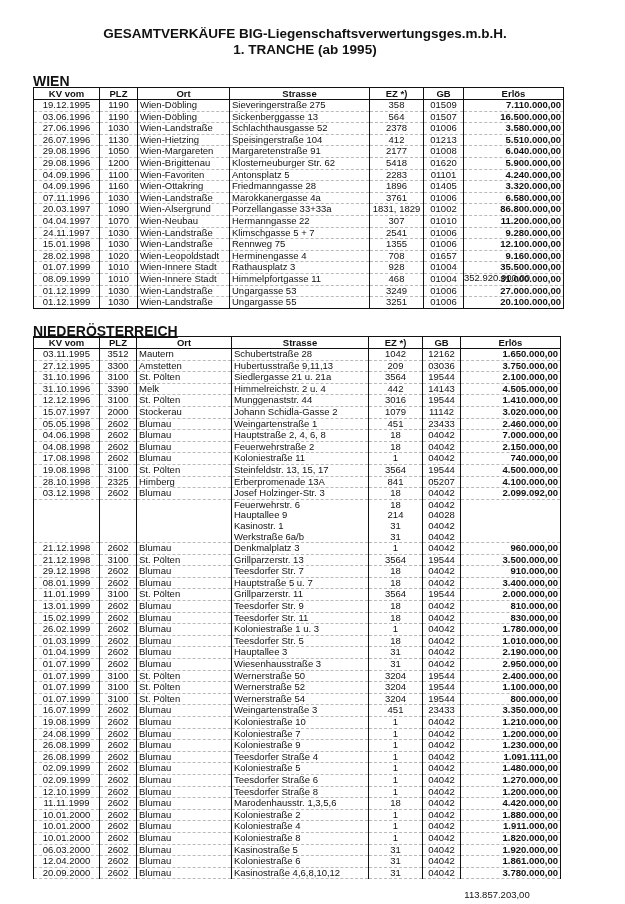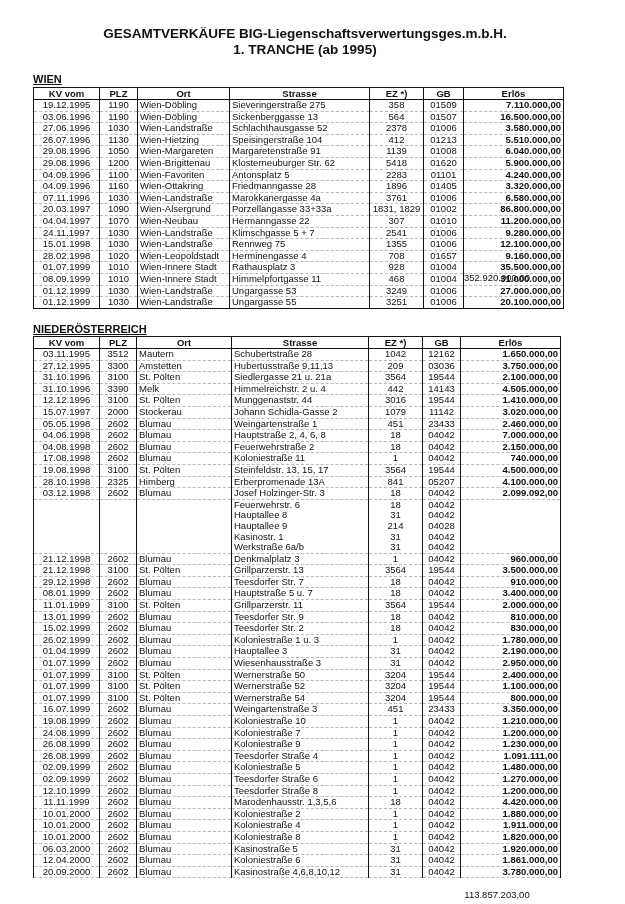"WIEN" .section { font-size: 11px -> 14px }
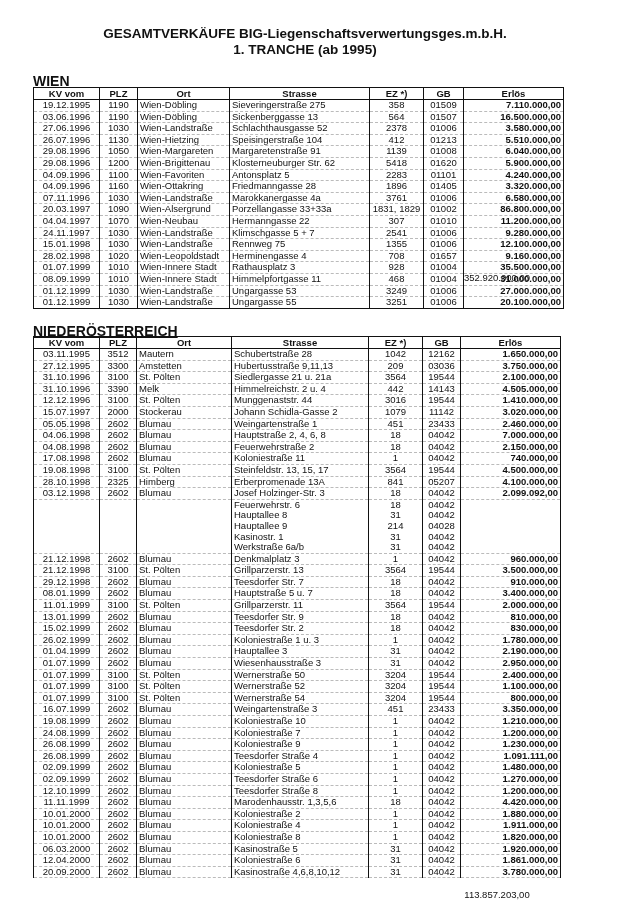"1139" td.c-ez { text: 1139 -> 2177 }
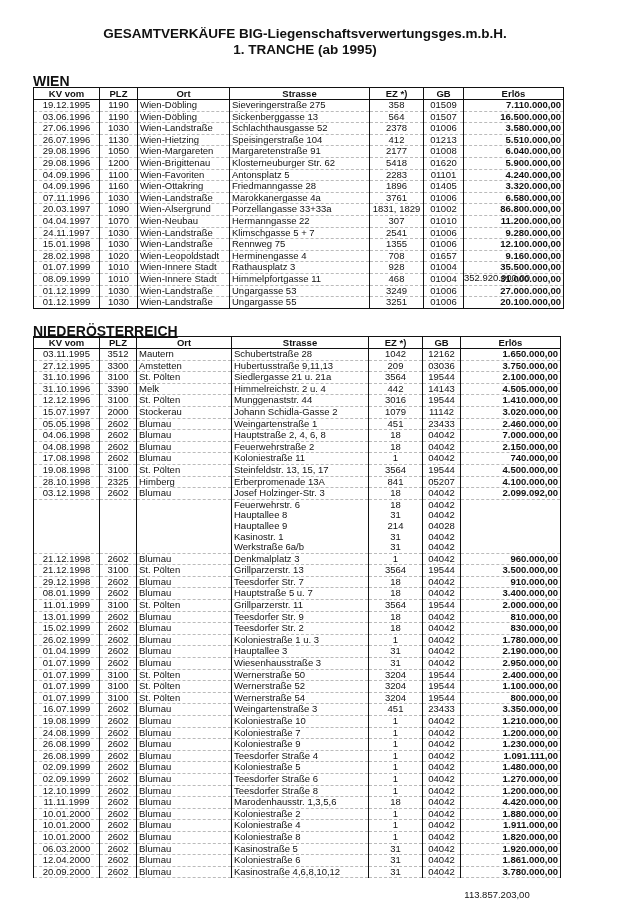"Hauptallee 8" tr.sub { html: <tr> <td></td> <td></td> <td></td> <td>Hauptallee 8</td> <td>31</td> <td>04042</td> <td></td> </tr> -> none }
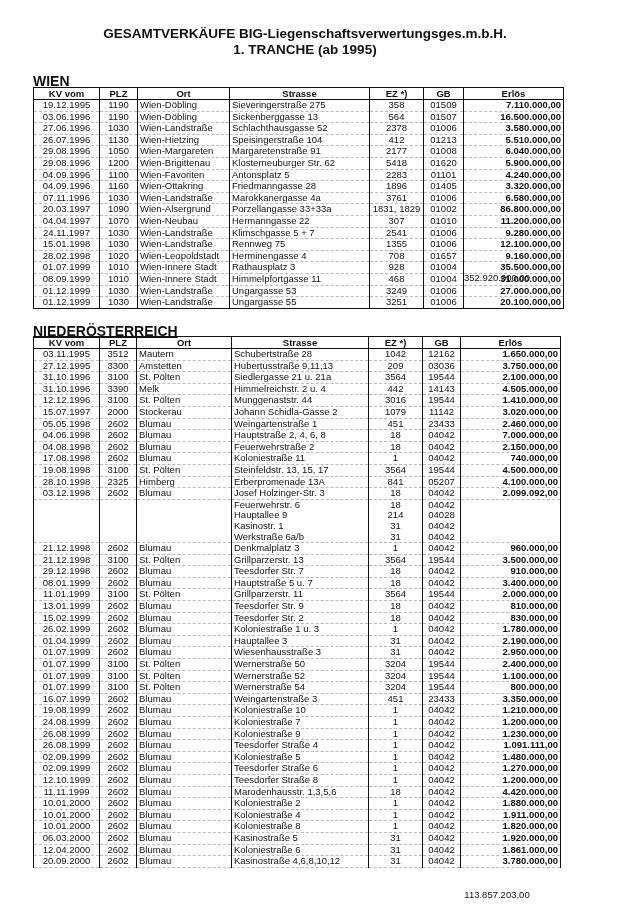"Teesdorfer Str. 2" td.c-str { text: 2 -> 11 }
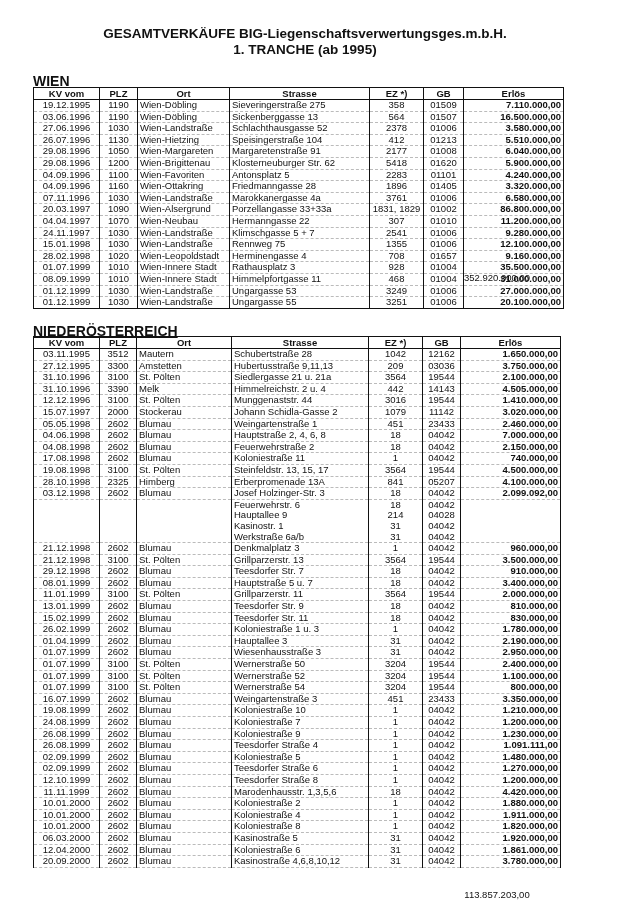"01.03.1999" tr { html: none -> <tr> <td>01.03.1999</td> <td>2602</td> <td>Blumau</td> <td>Teesdorfer Str. 5</td> <td>18</td> <td>04042</td> <td>1.010.000,00</td> </tr> }
